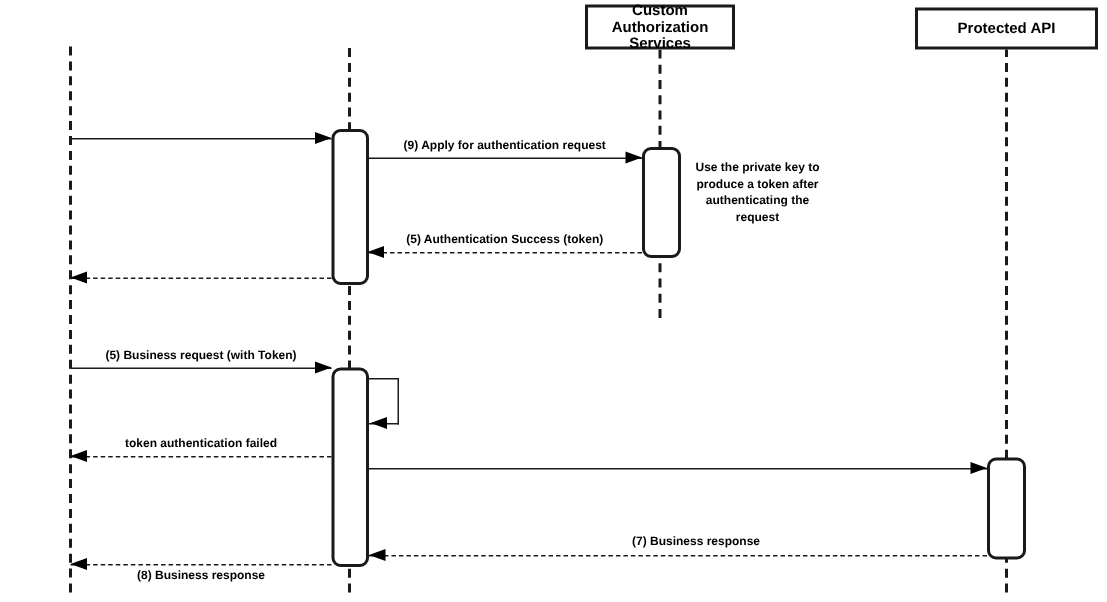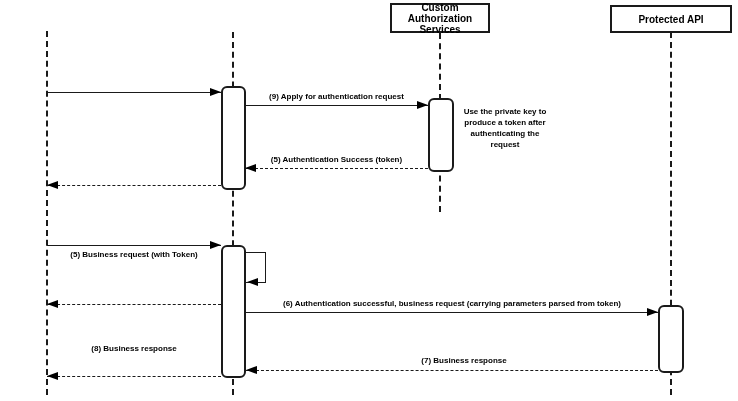"(5) Business request (with Token)" div.msg-label { margin-top: 18px -> none }
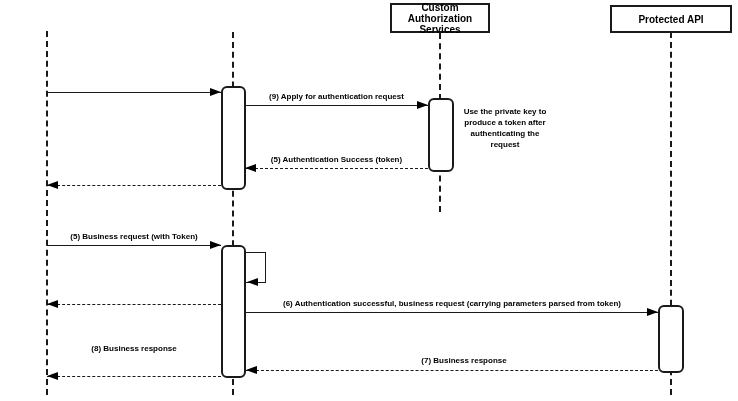"token authentication failed" div.msg-label { html: none -> <div>token authentication failed</div> }
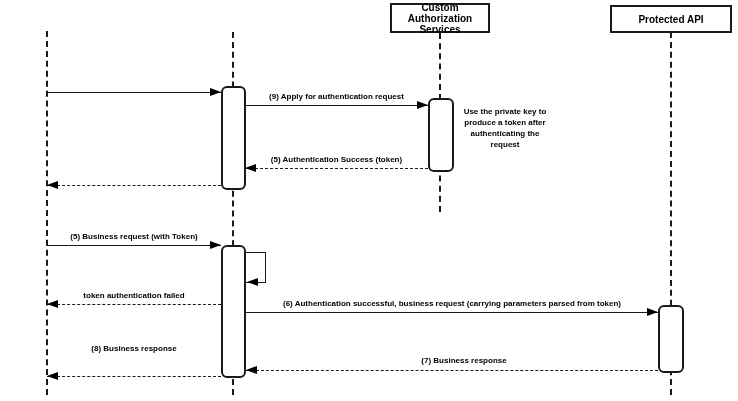"(6) Authentication successful, business" div.msg-label { html: <div>(6) Authentication successful, business request (carrying parameters parsed from token)</div> -> none }
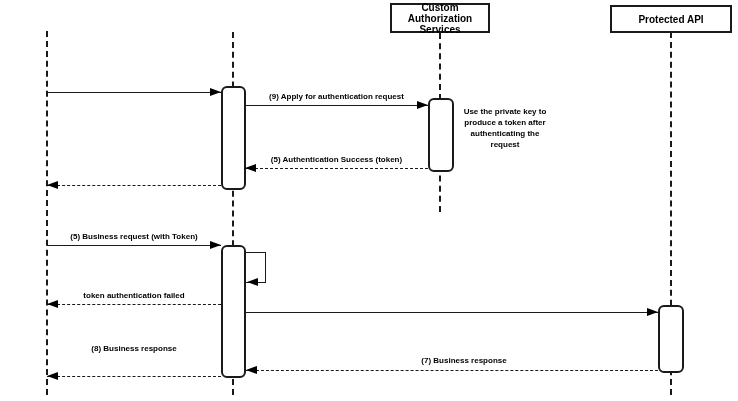"(8) Business response" div.msg-label { top: 344px -> 379px }
